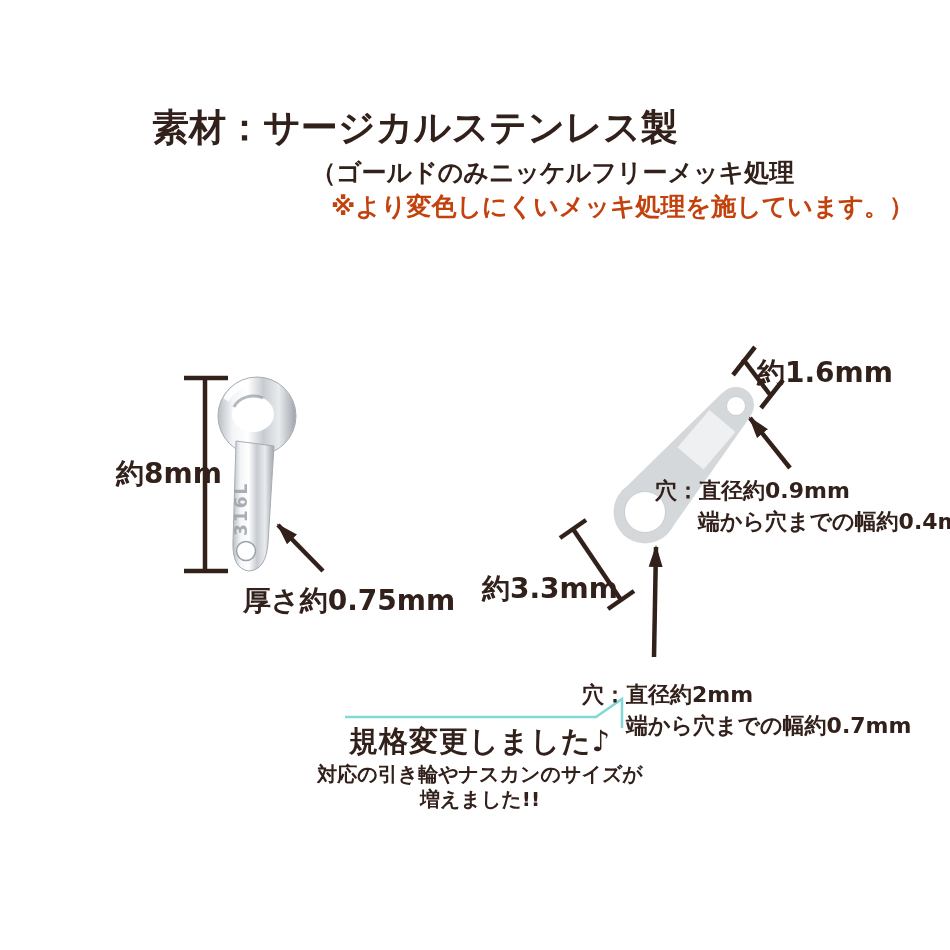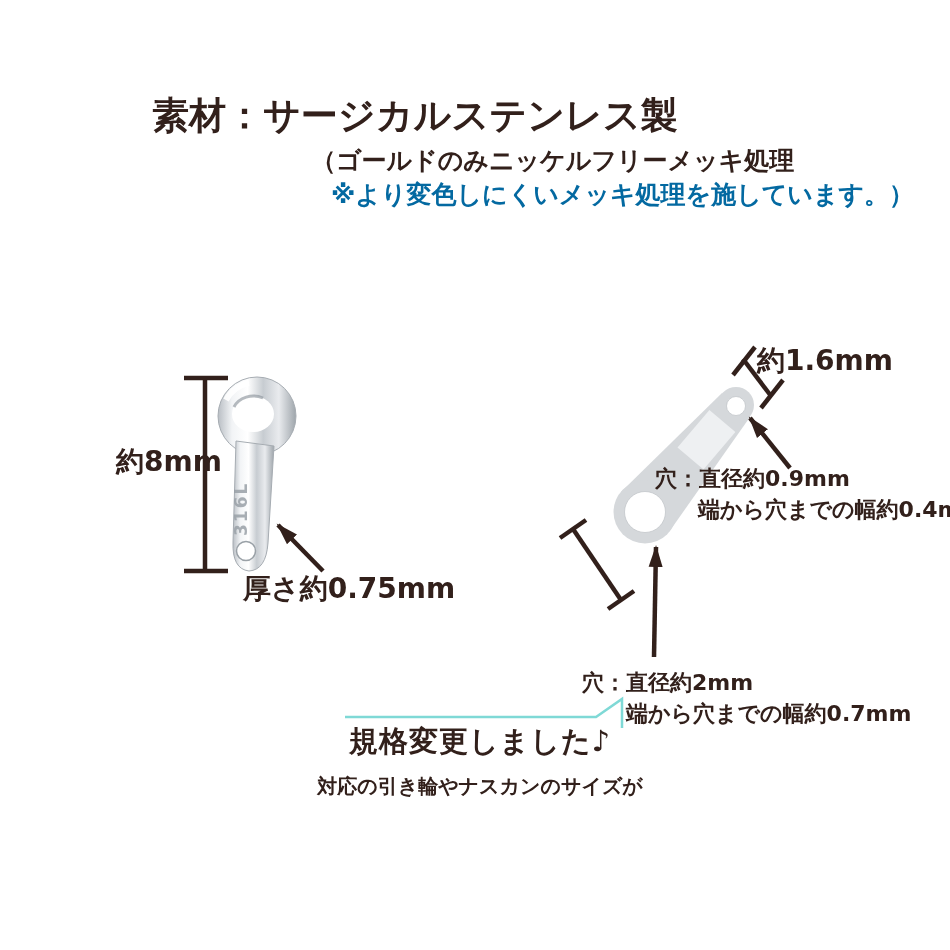"素材：サージカルステンレス製" .txt { margin-top: none -> 12px }
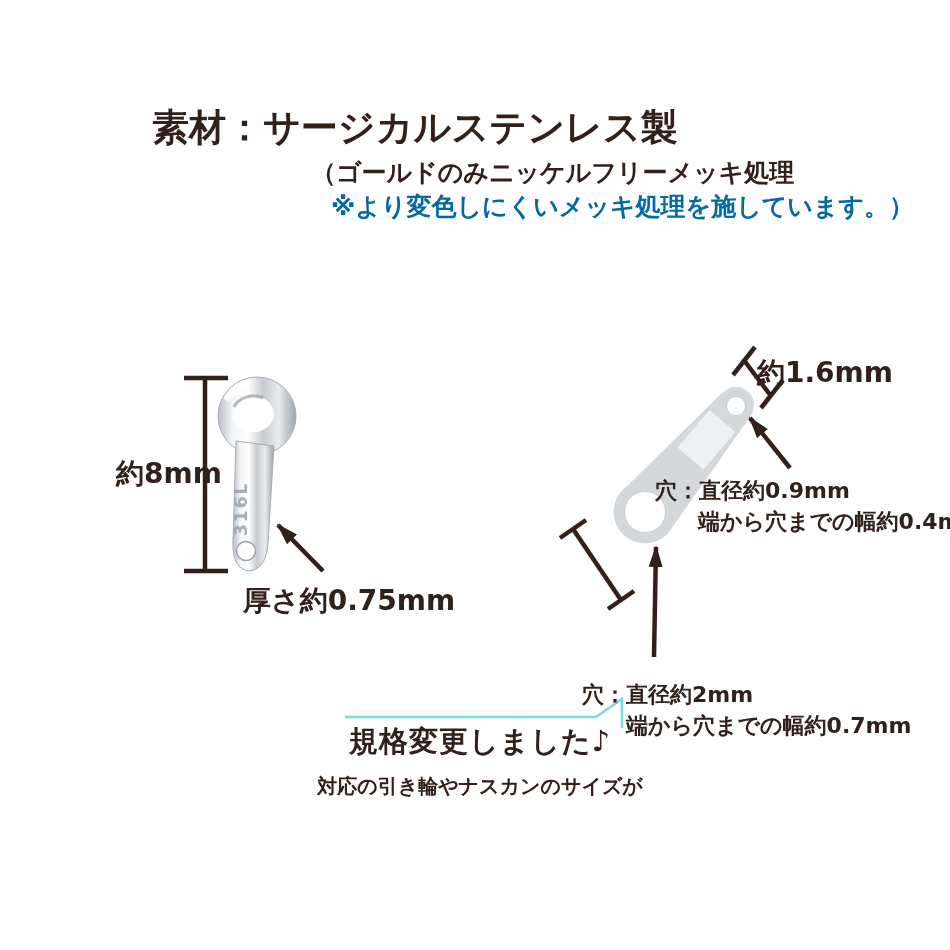"※より変色しにくいメッキ処理を施しています。）" .rednote { color: #0369a1 -> #c2410c }
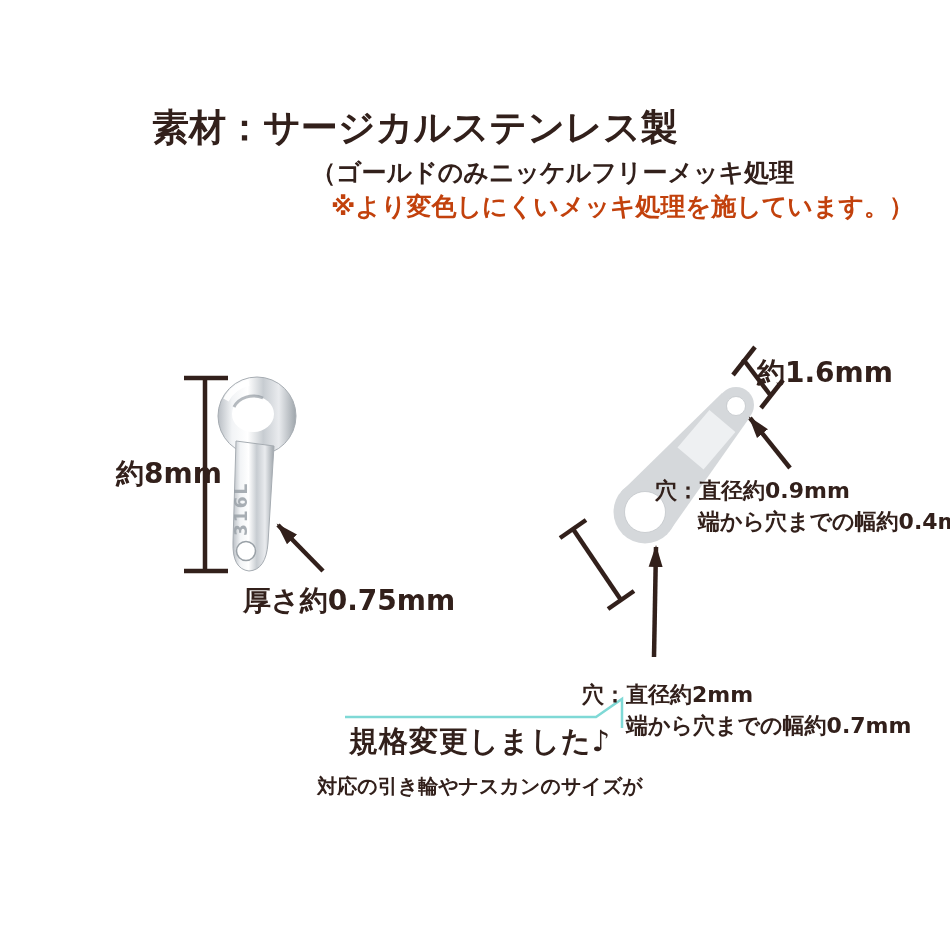"約3.3mm" div.txt { html: none -> <div>約3.3mm</div> }
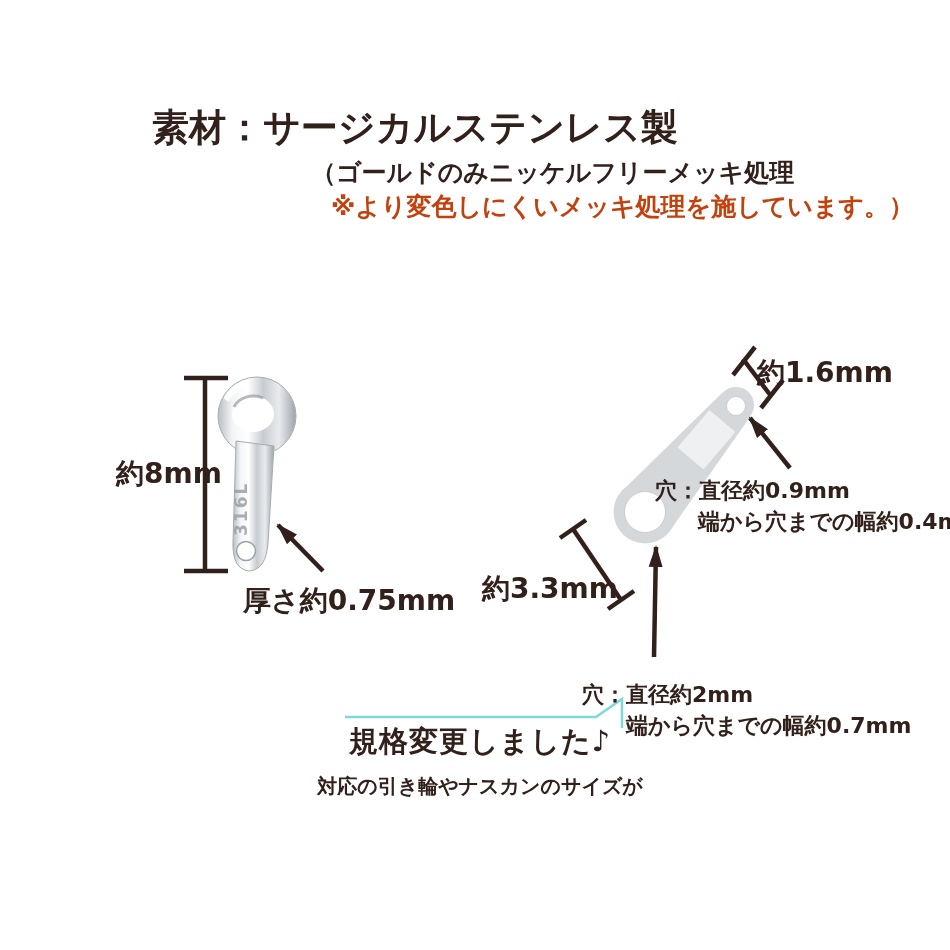"対応の引き輪やナスカンのサイズが" .footer-line { margin-top: 12px -> 0 }
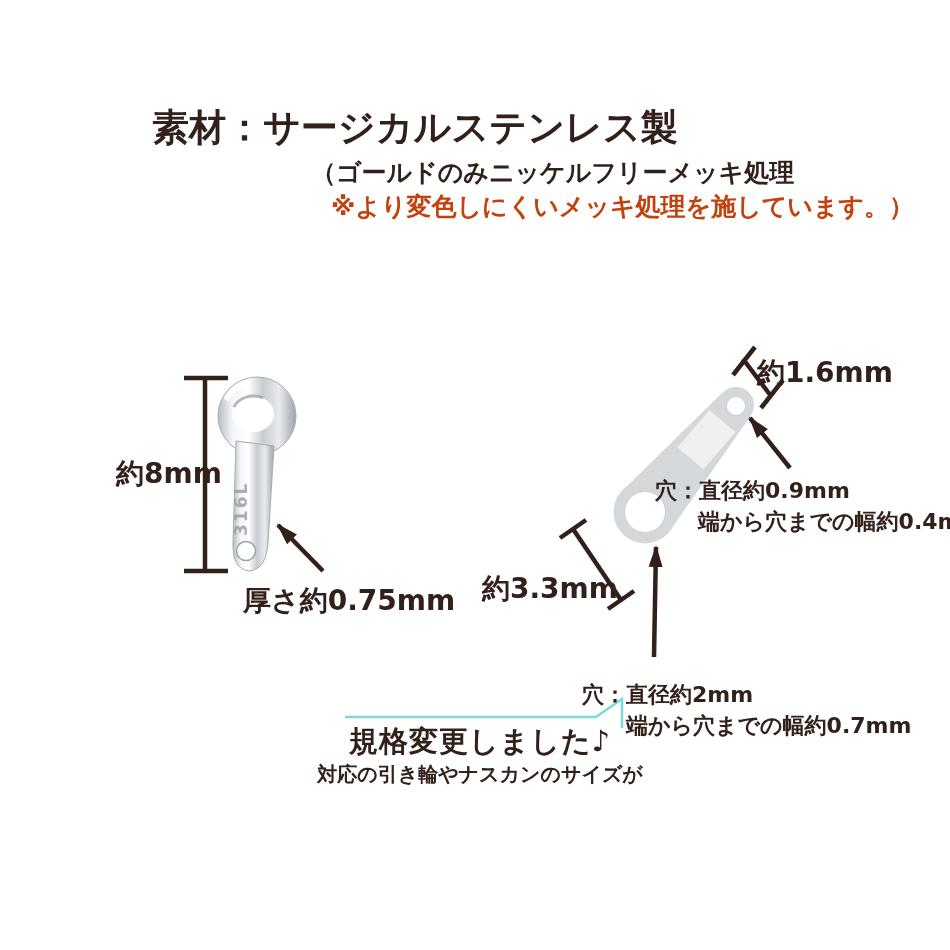"増えました!!" div.footer-line { html: none -> <div>増えました!!</div> }
